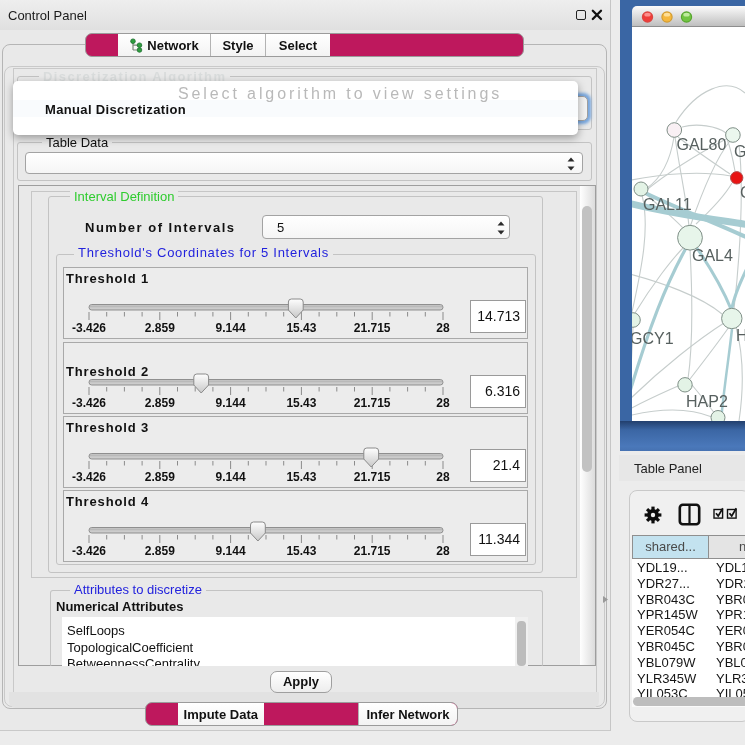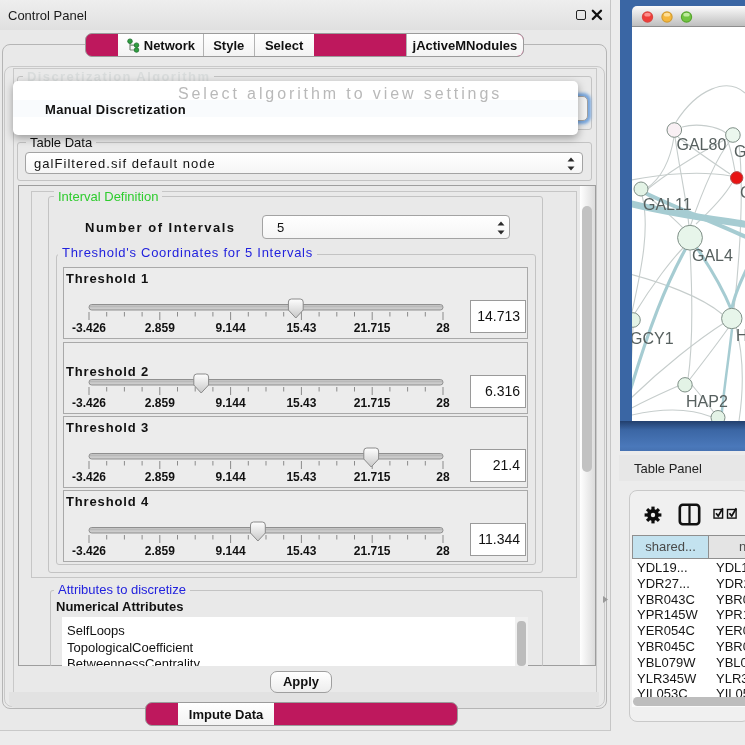"jActiveMNodules" div.t { html: <div>jActiveMNodules</div> -> none }
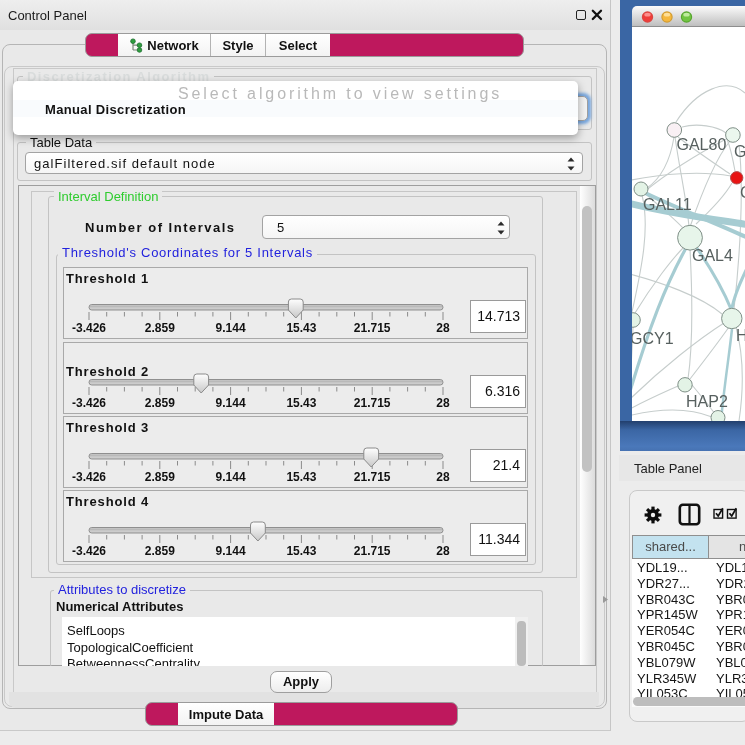"Discretization Algorithm" .gt { margin-left: none -> 16px }
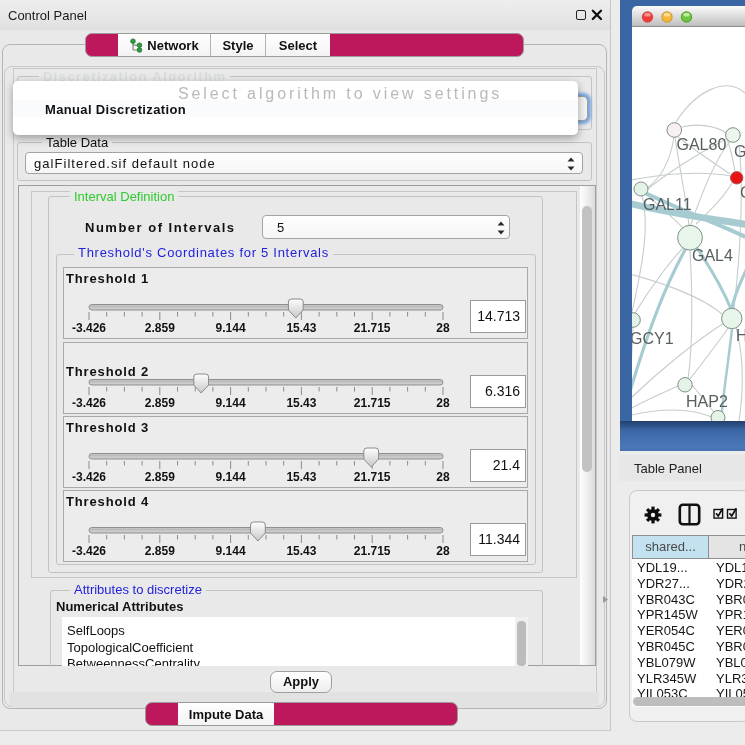"galFiltered.sif default node" span.v { html: <span>galFiltered.sif default node</span> -> none }
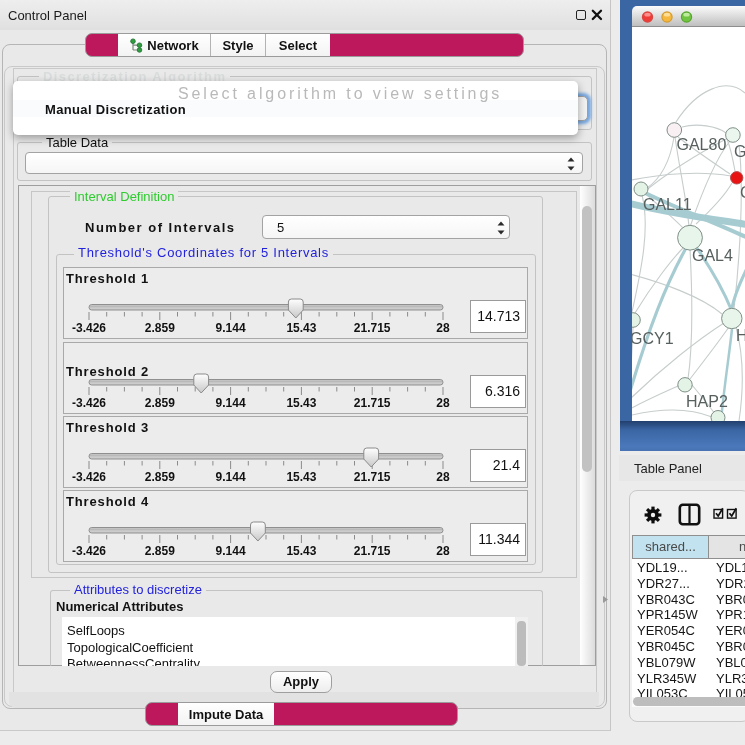"Infer Network" div.t { html: none -> <div>Infer Network</div> }
